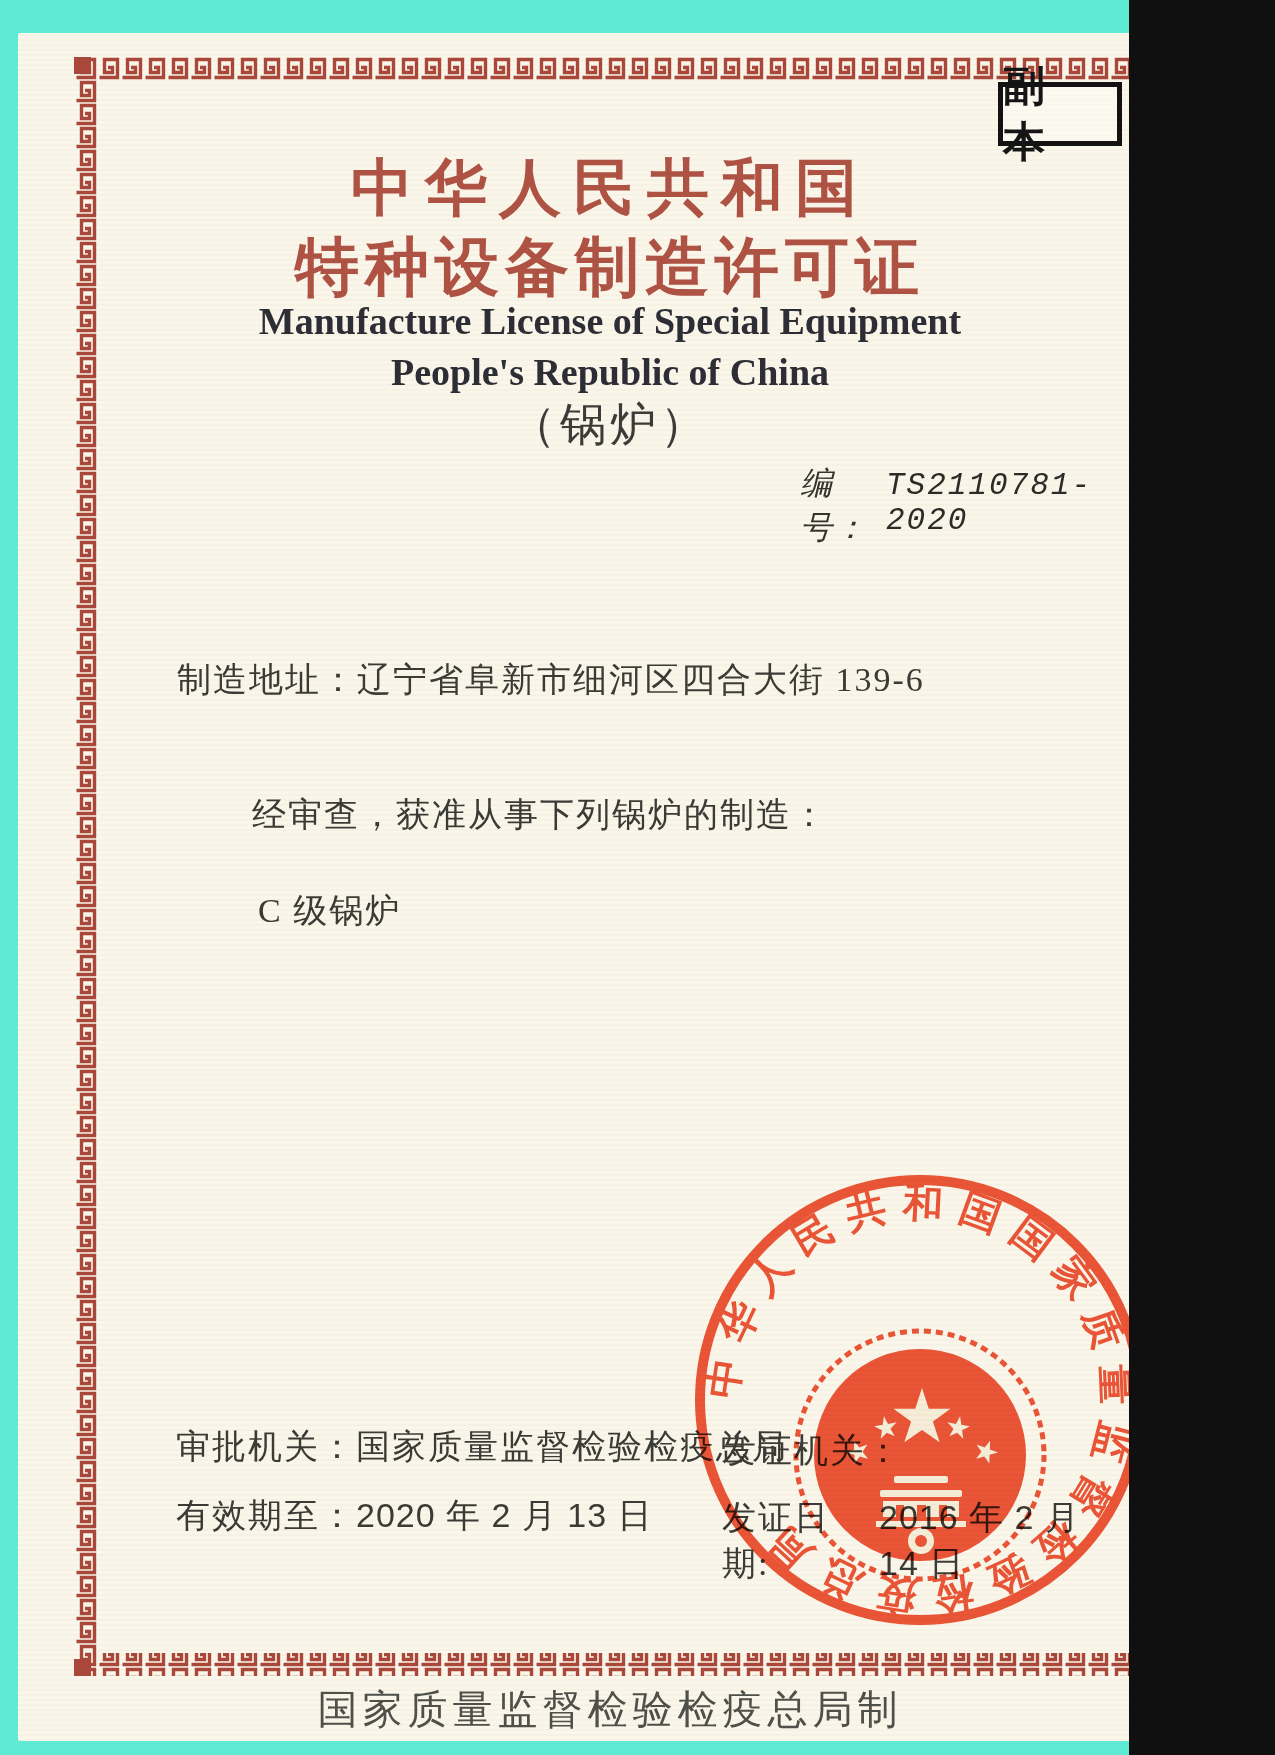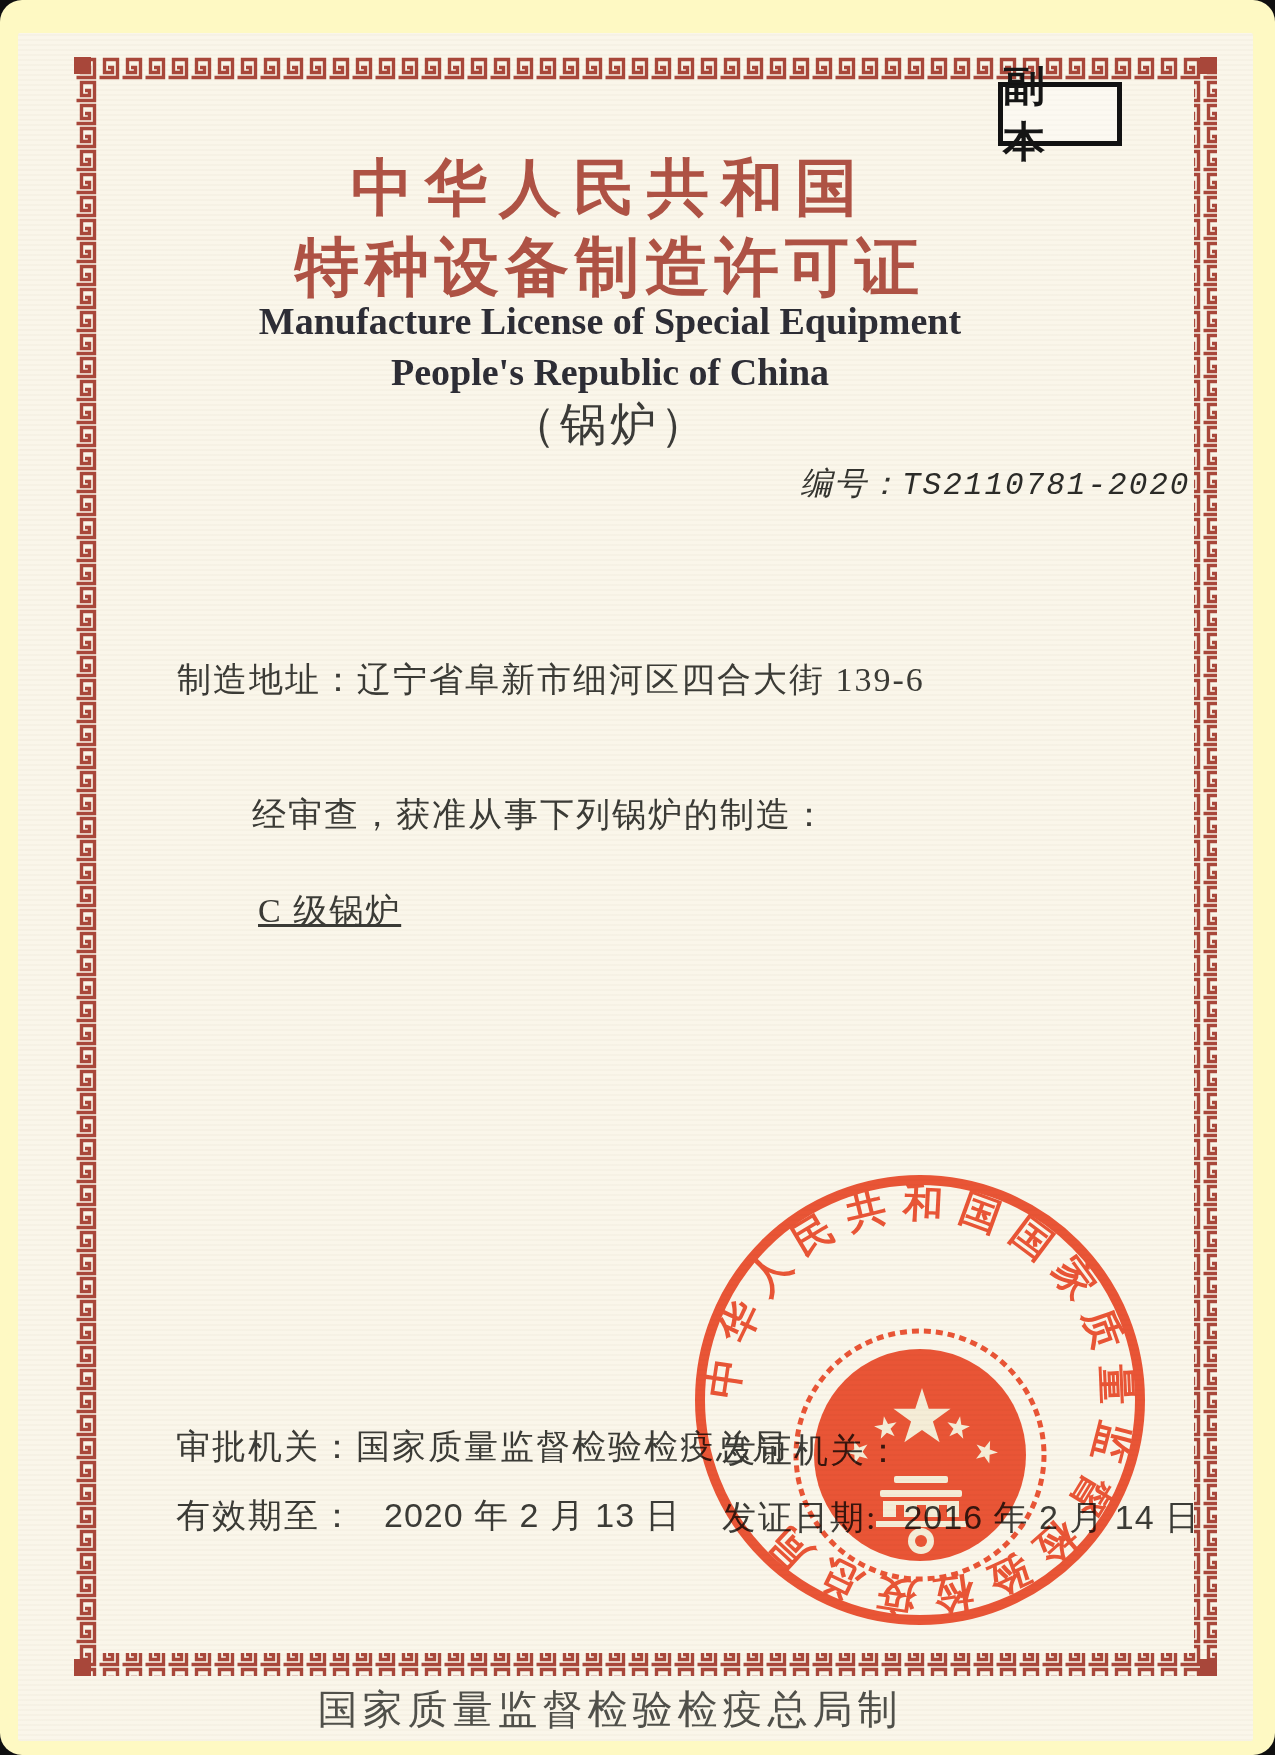"副 本" .stage { background: #fef9c3 -> #5eead4; border-radius: 22px -> none; width: 1275px -> 1129px }
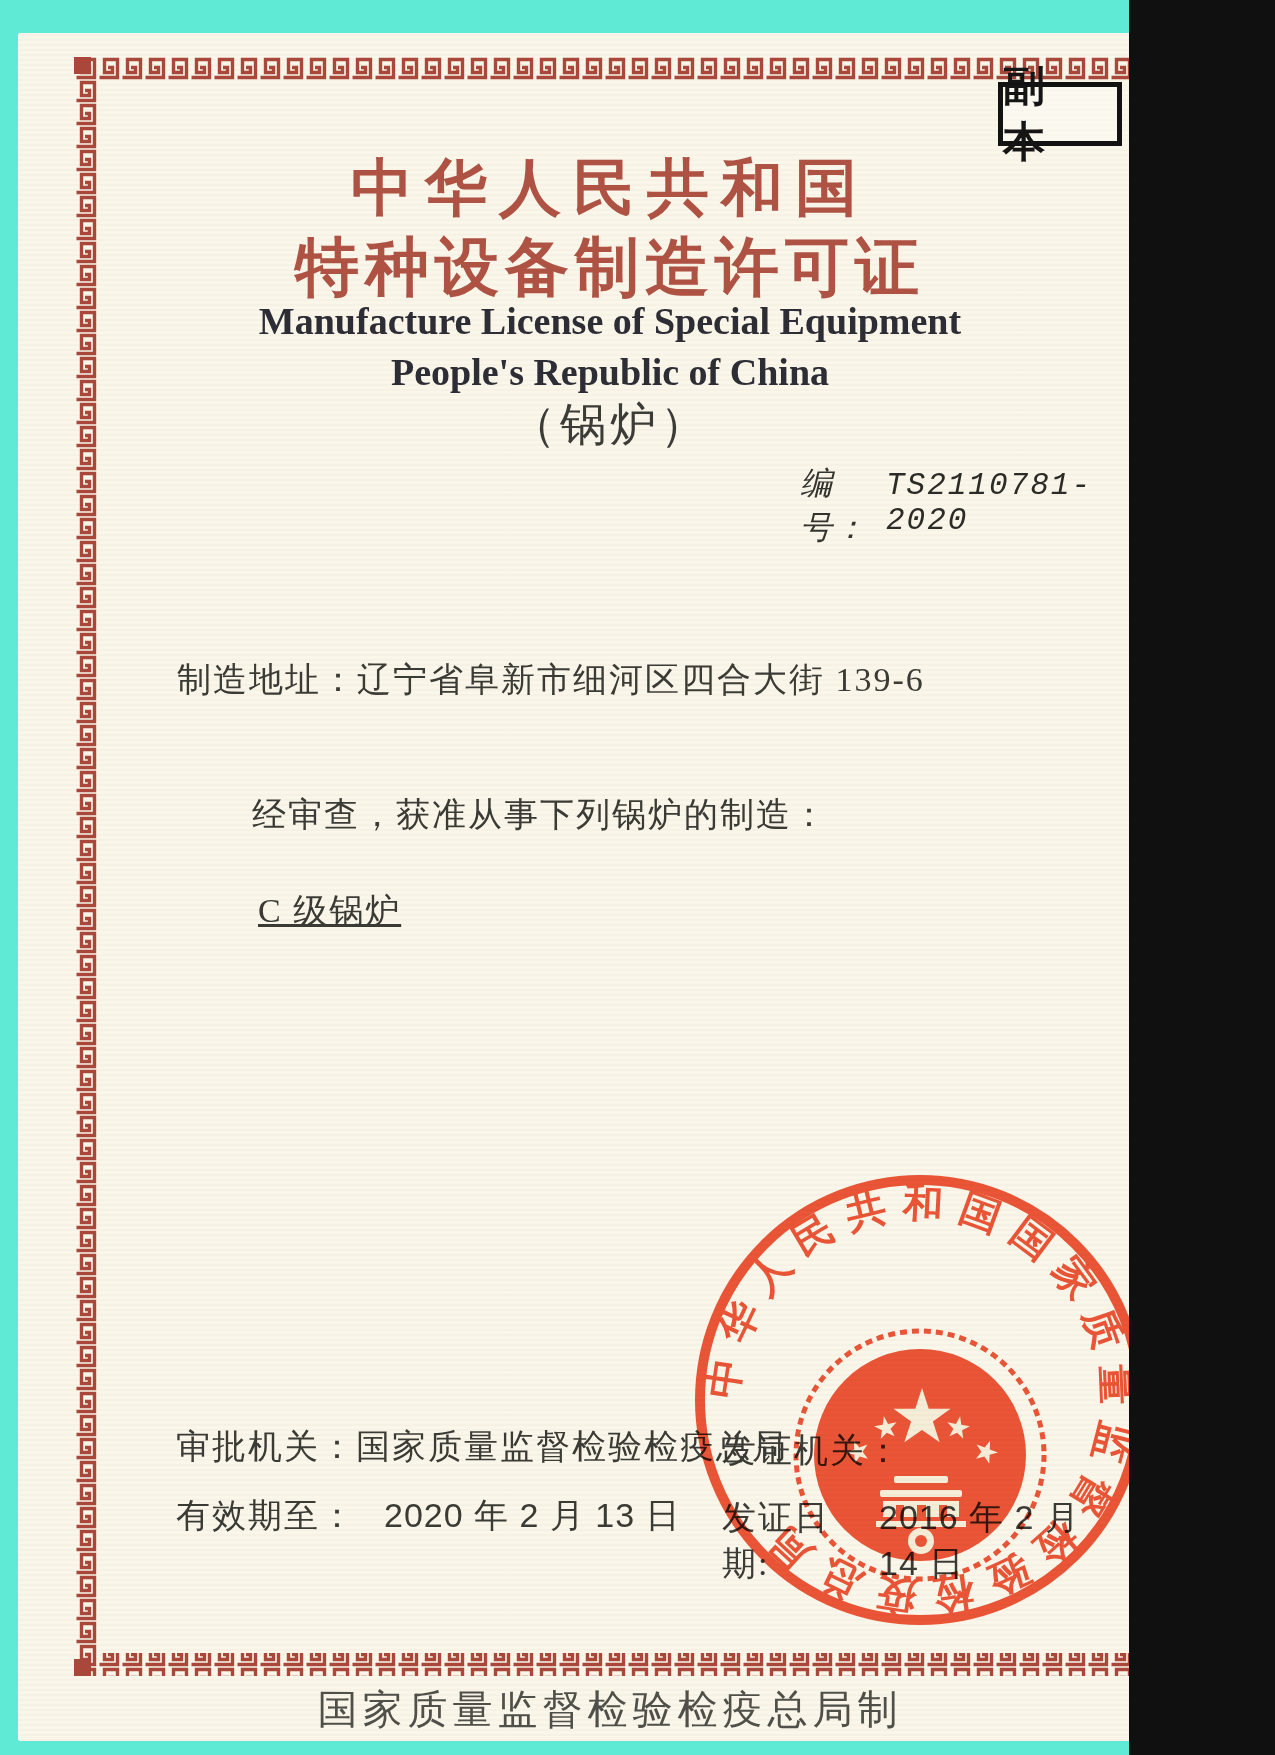"C 级锅炉" div.abs { text-decoration: underline -> none }
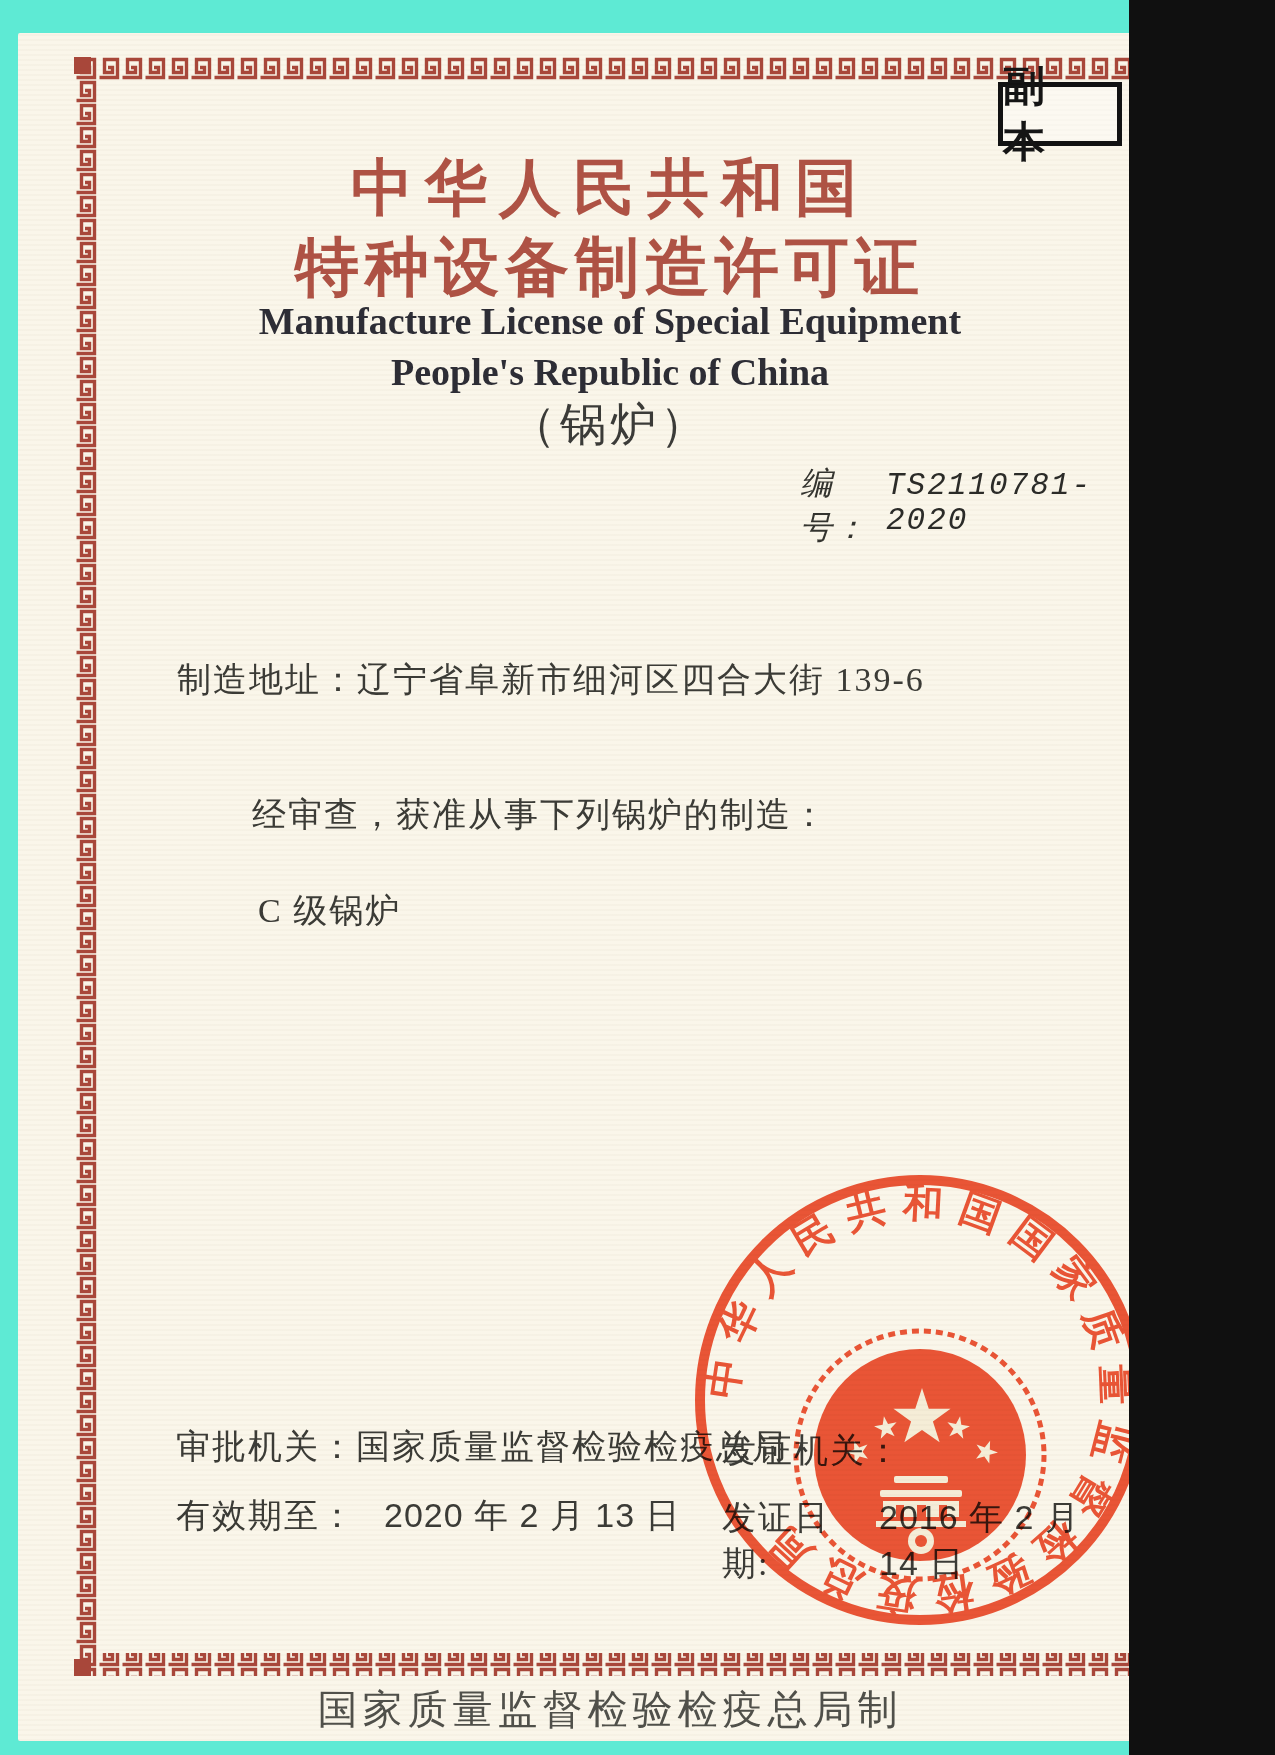"2020 年 2 月 13" .num-sans { margin-left: 28px -> none }
